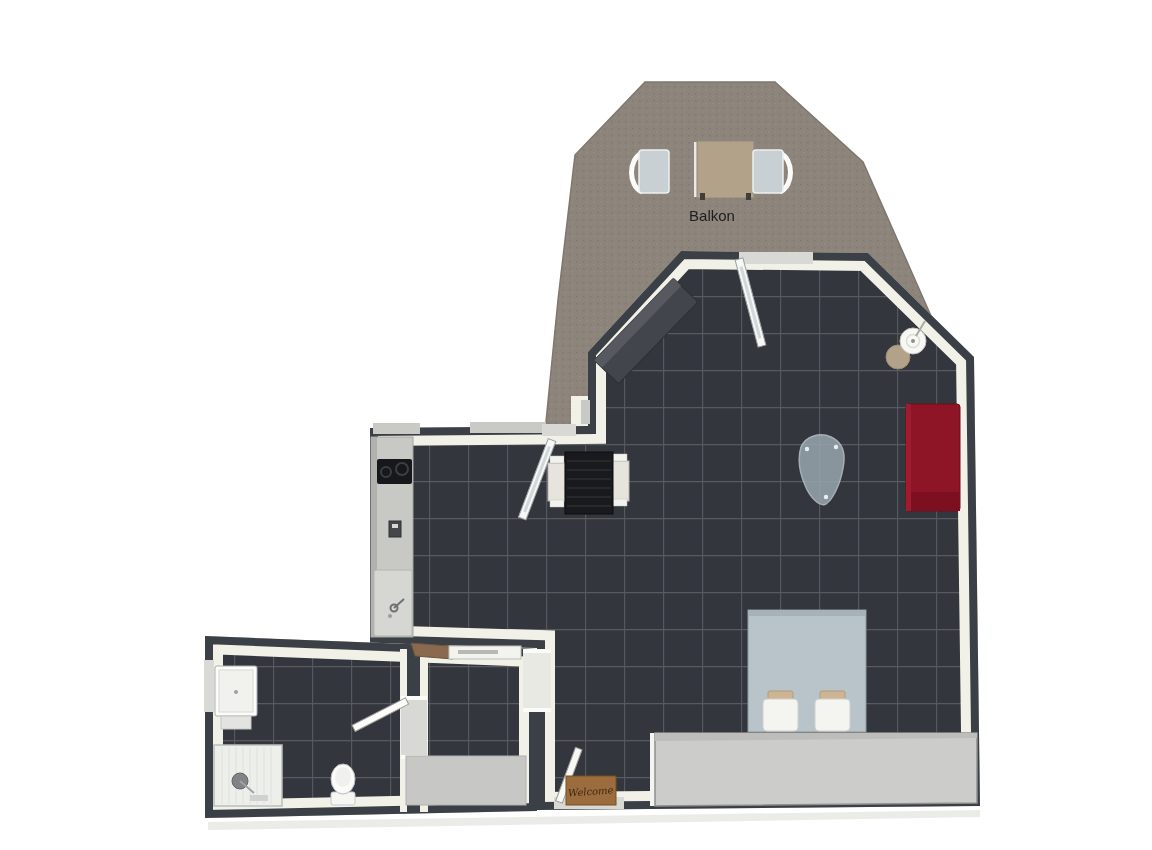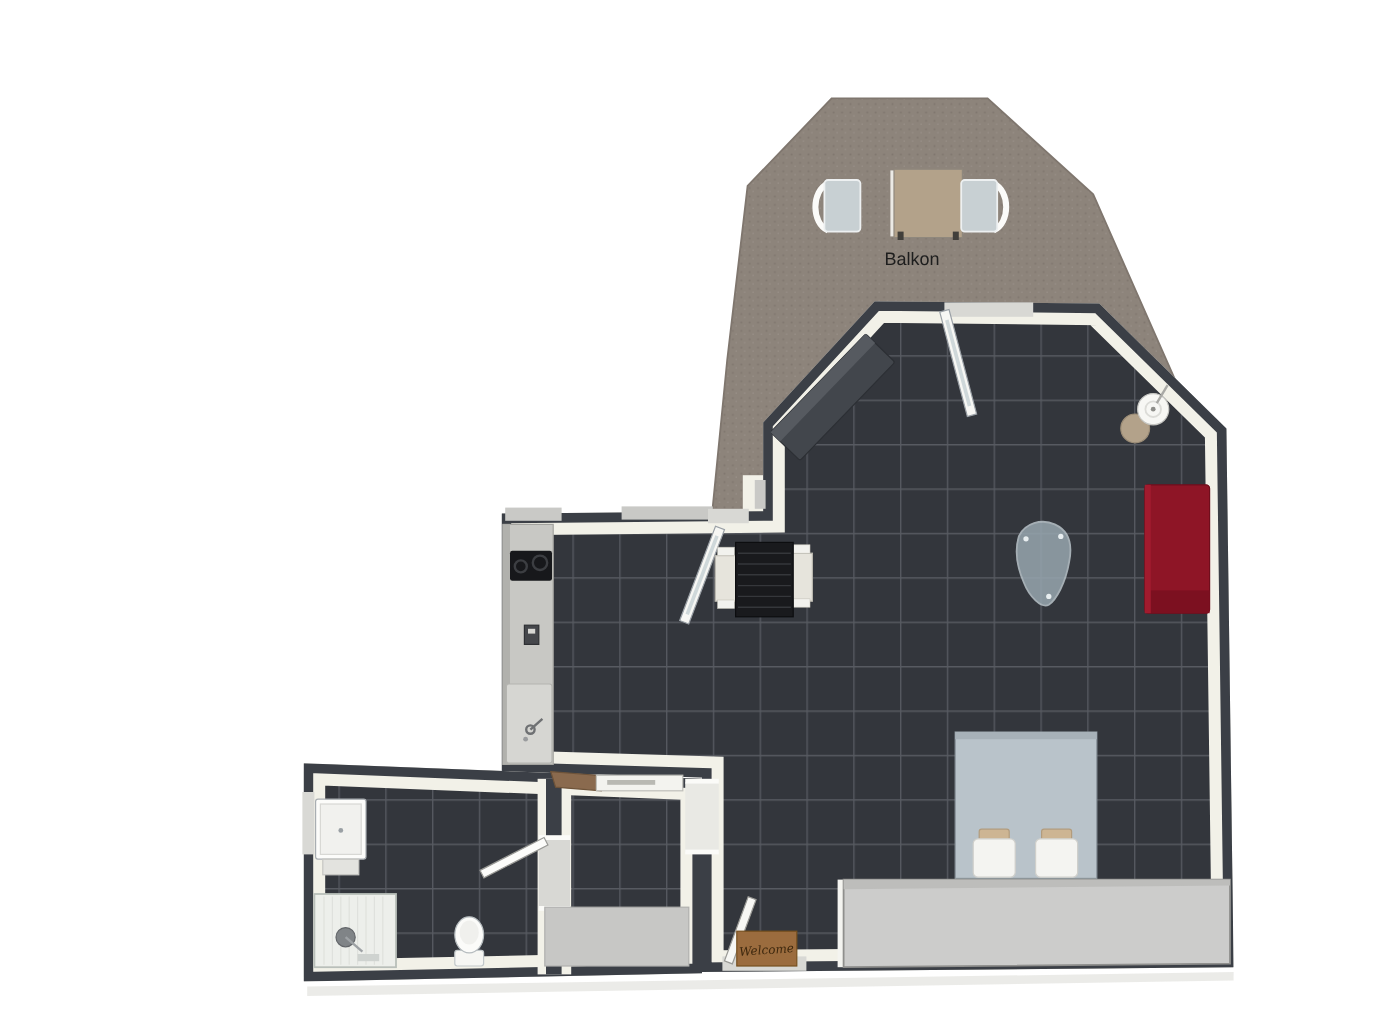"Balkon" #canvas { margin-left: 48px -> none }
